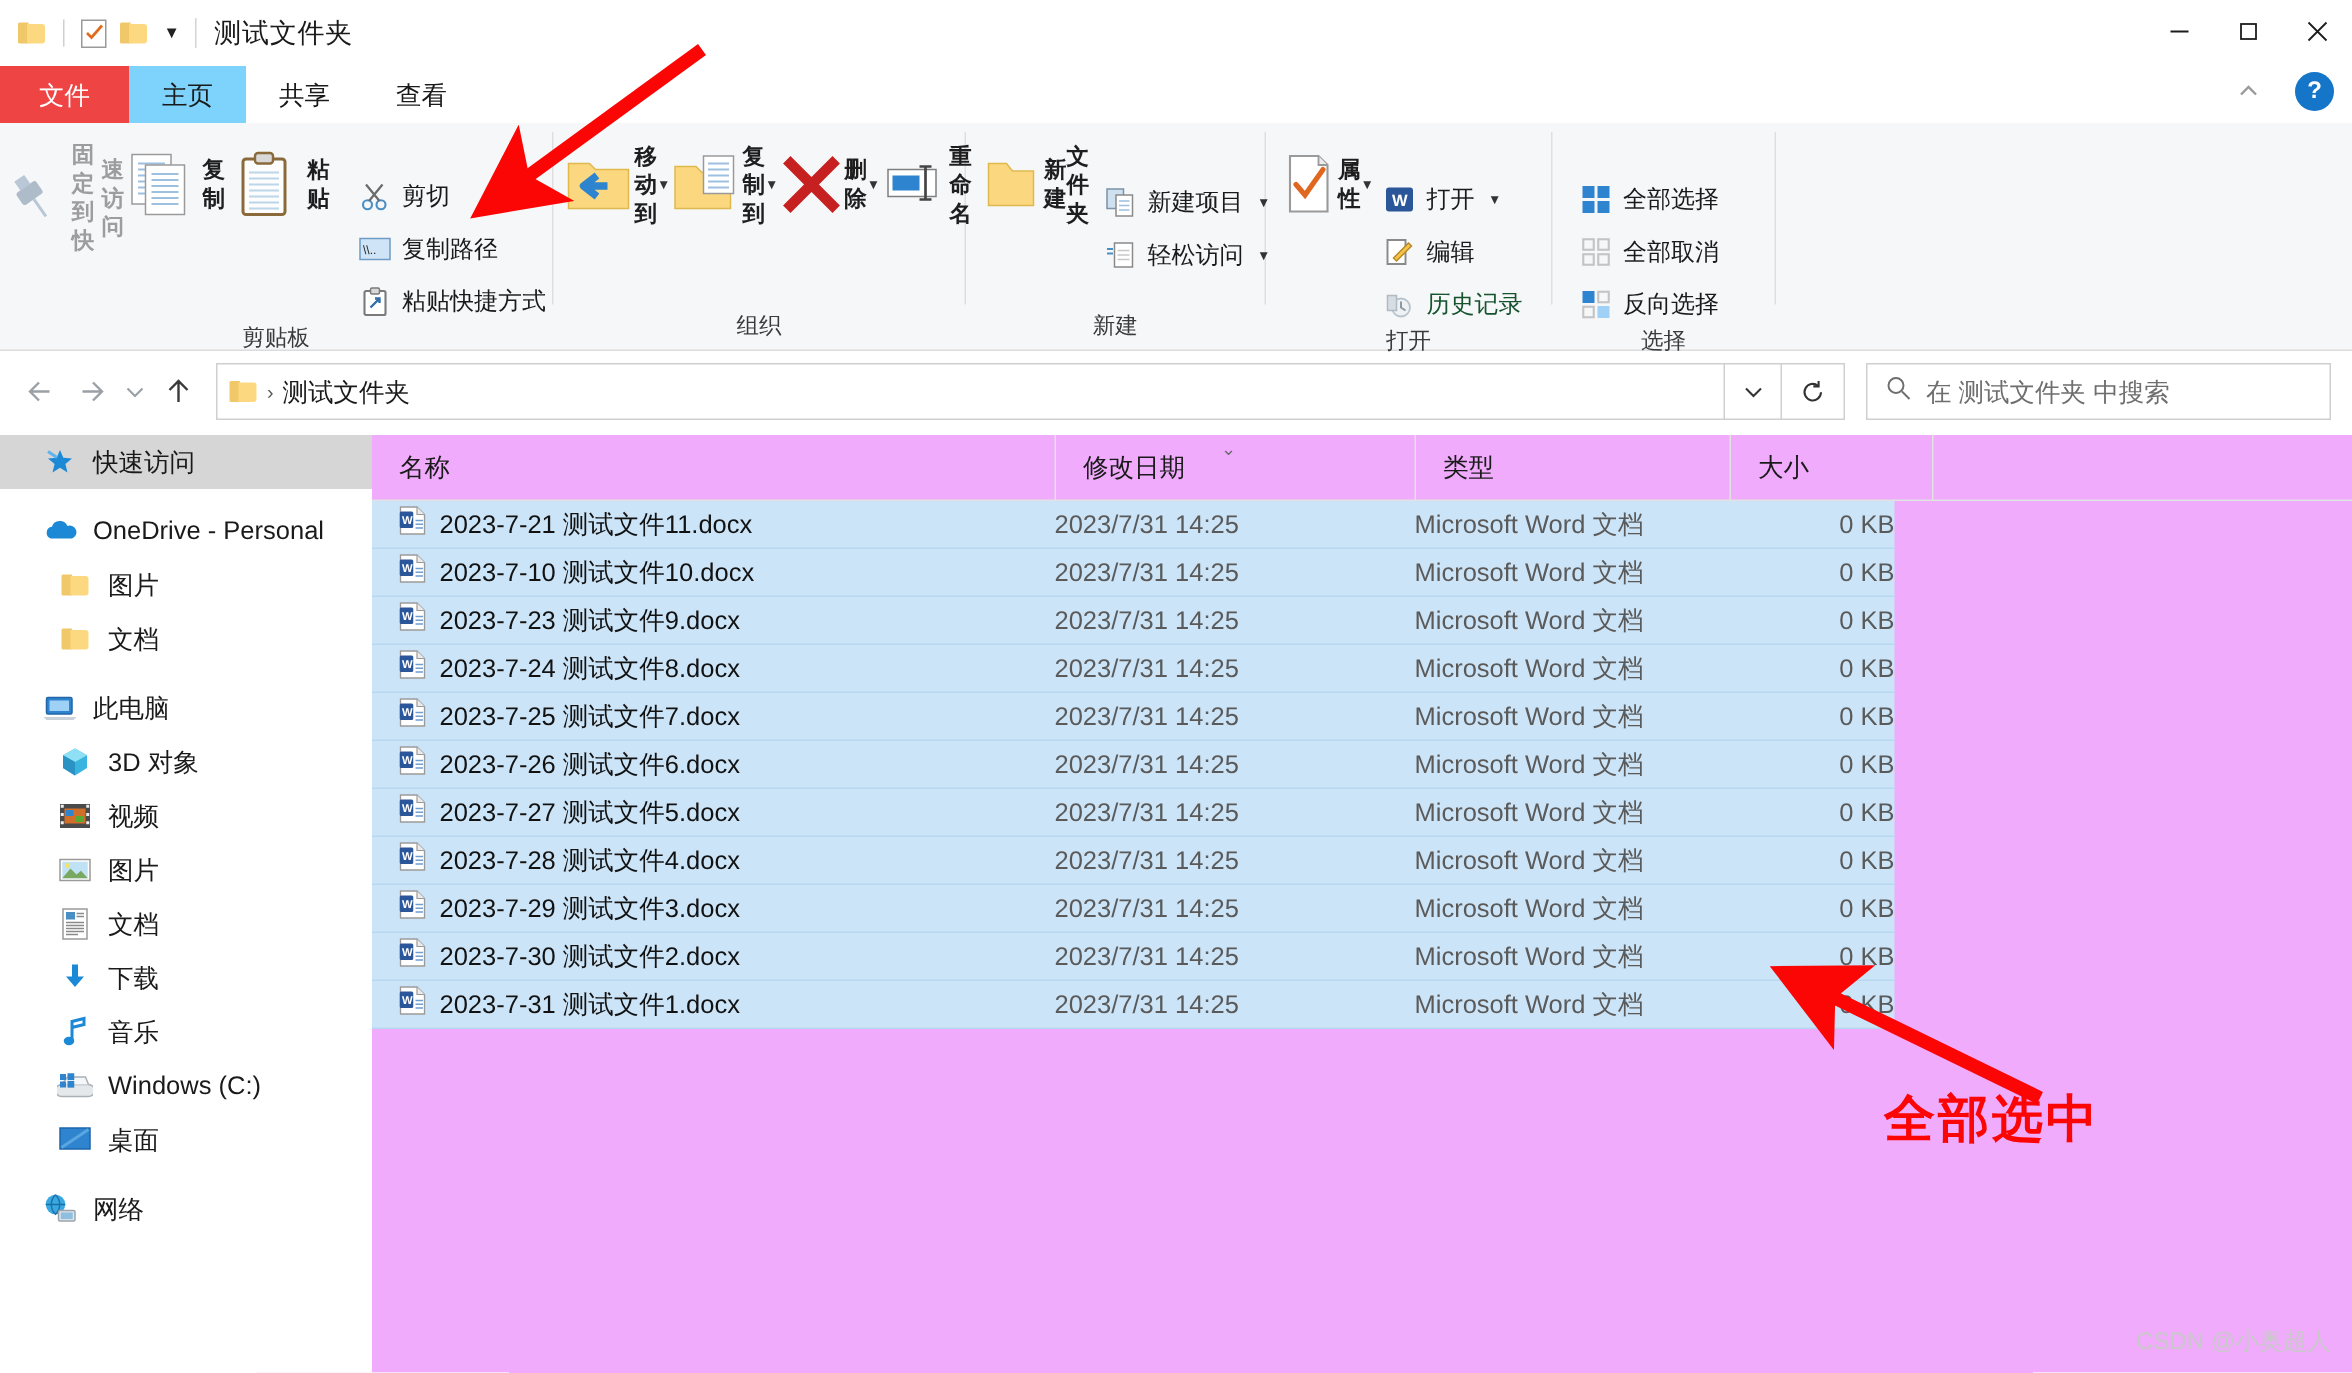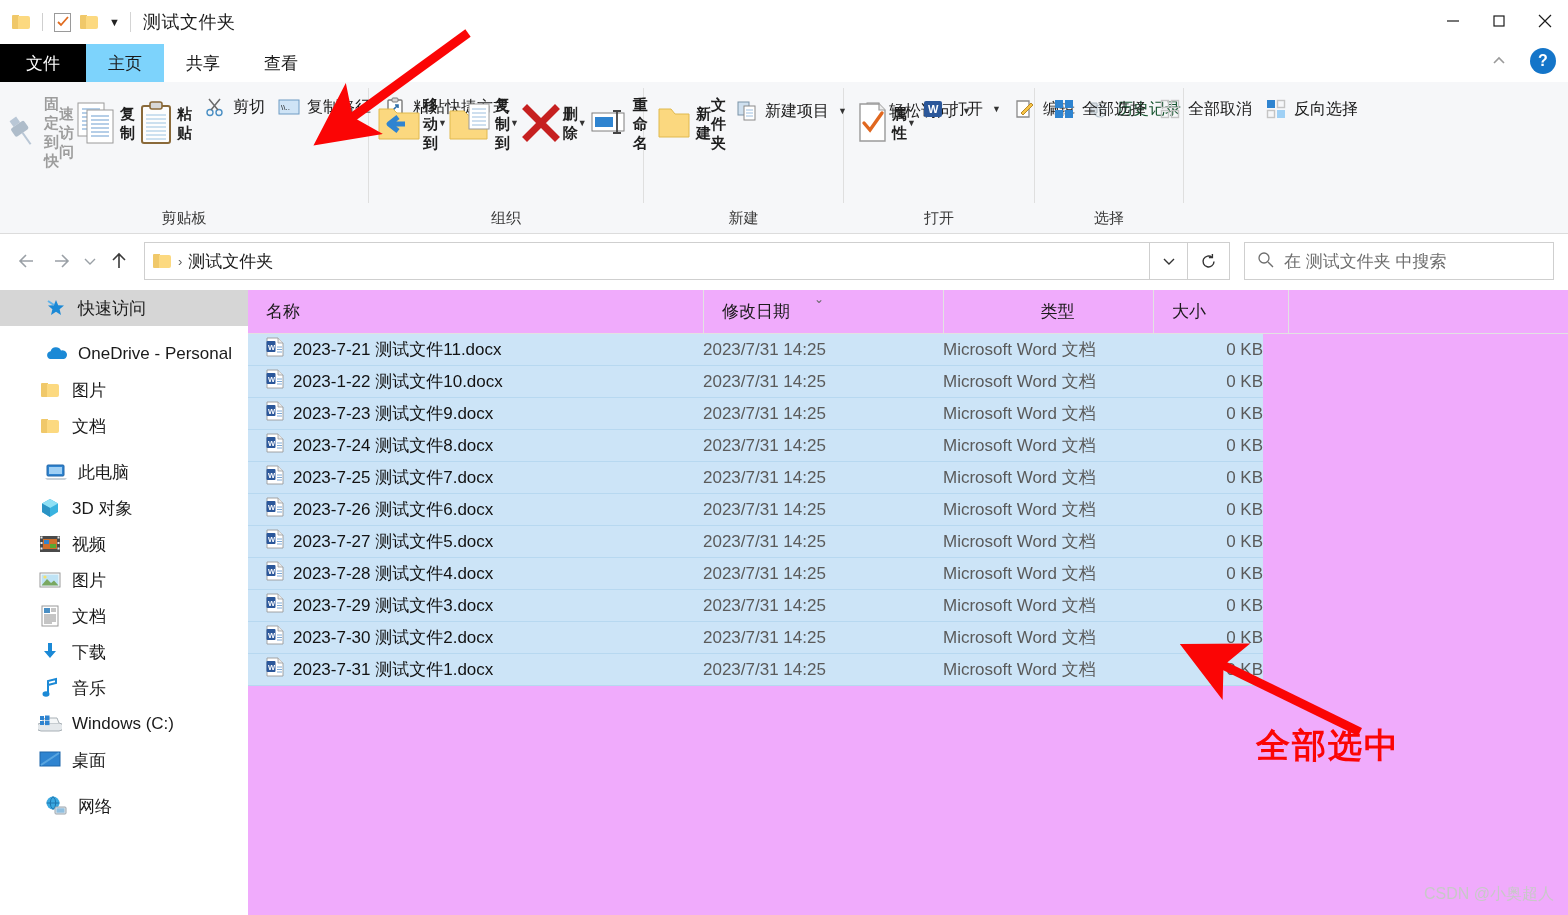"文件" .tab.file { background: #000000 -> #ef4444 }
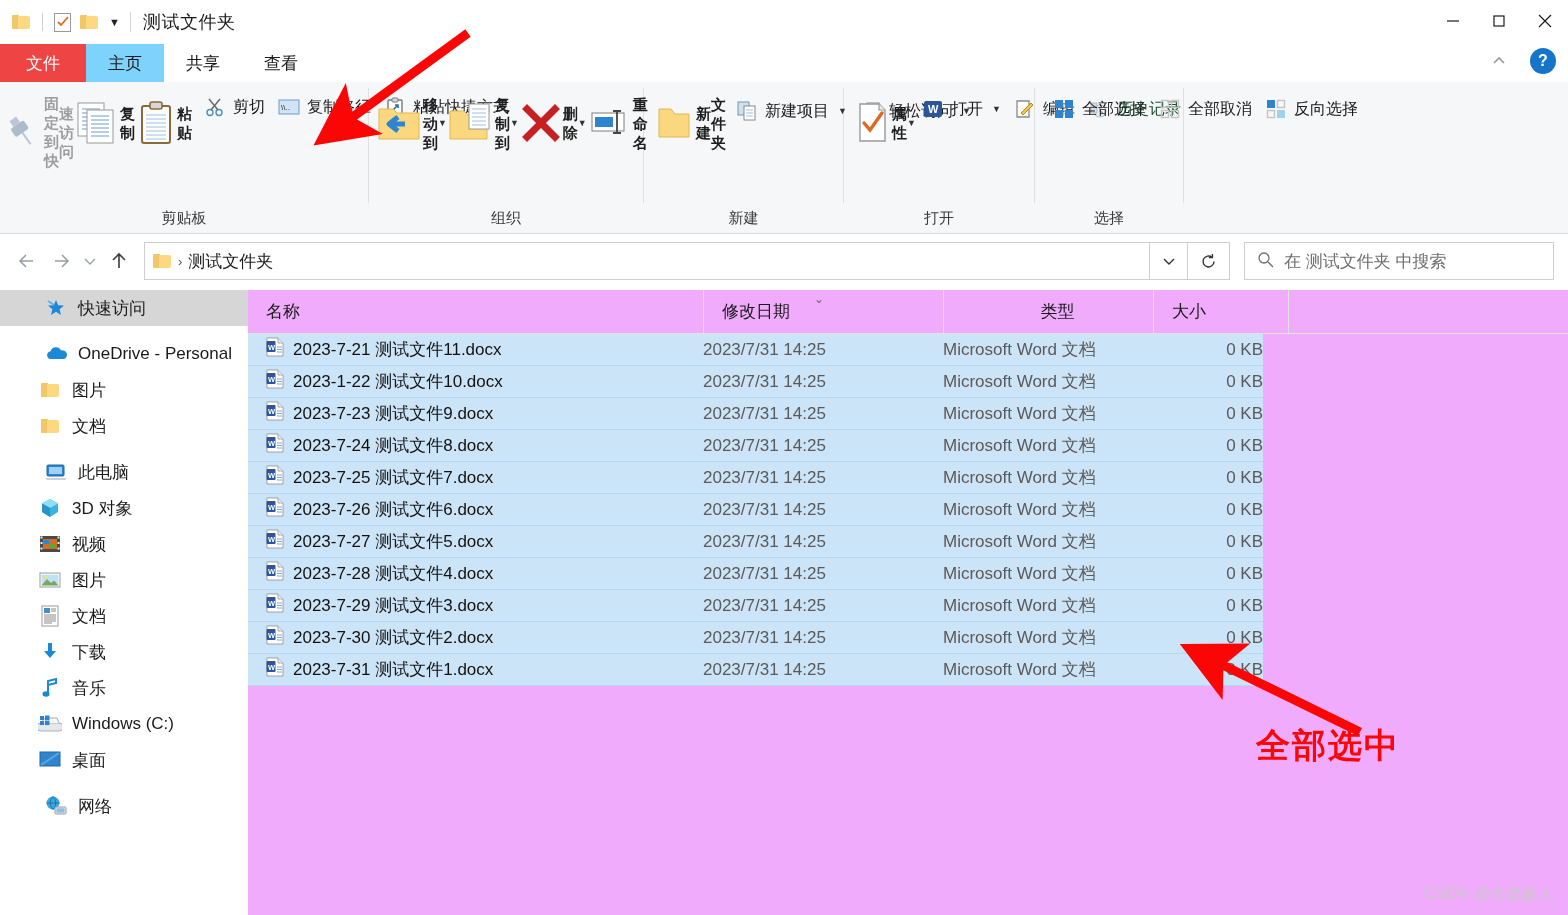"剪切" .smallcol { flex-direction: row -> column; margin-top: none -> 24px }
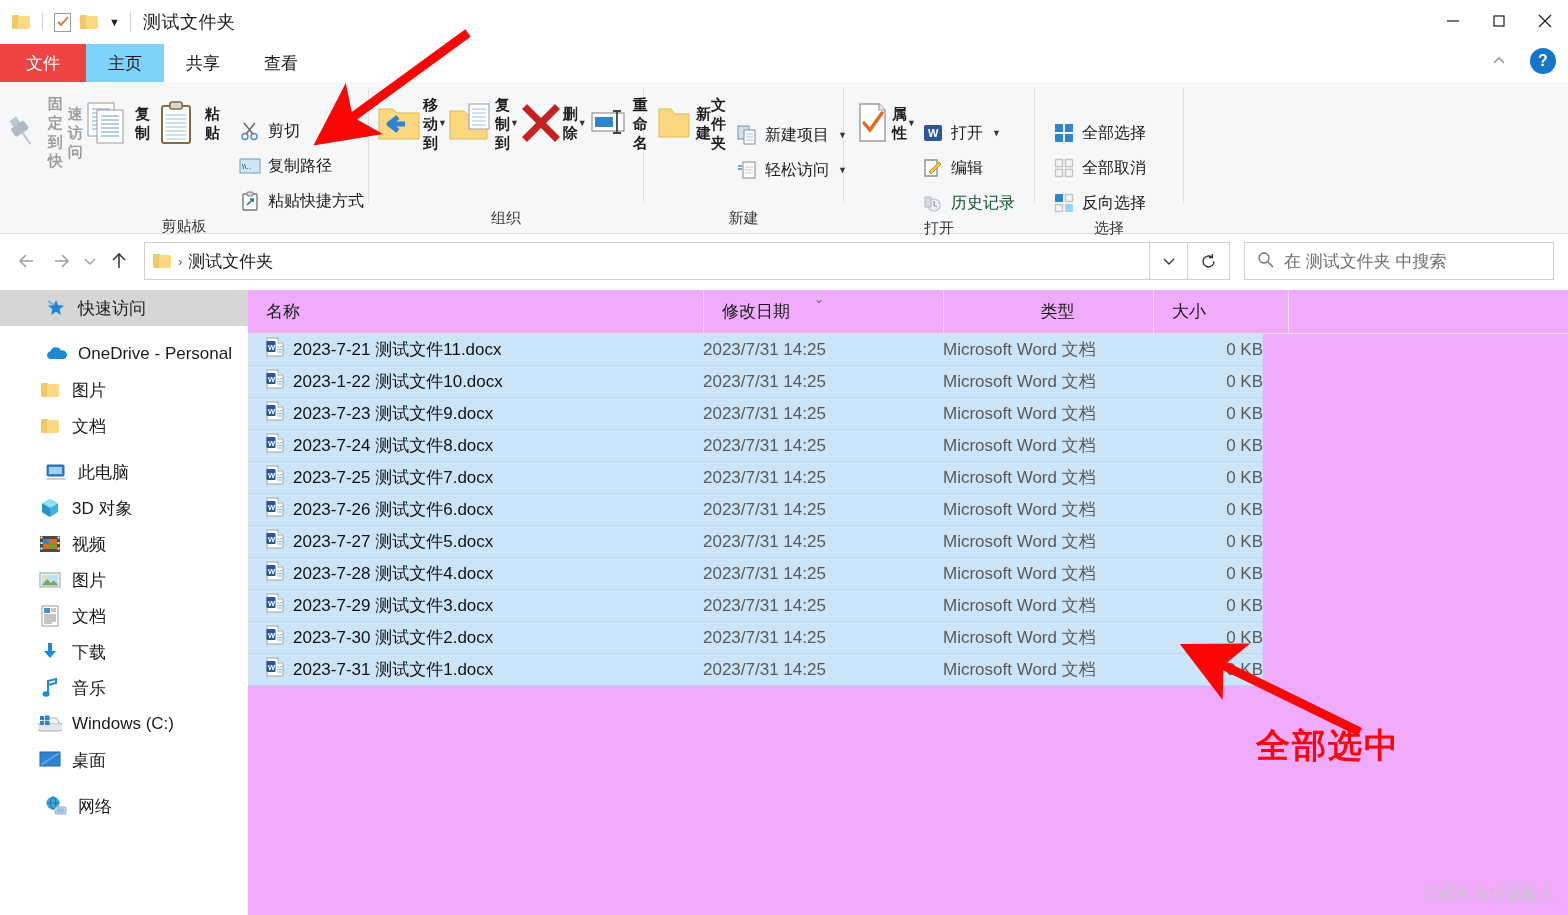"快速访问" .lvl0 { padding-left: 44px -> 28px }
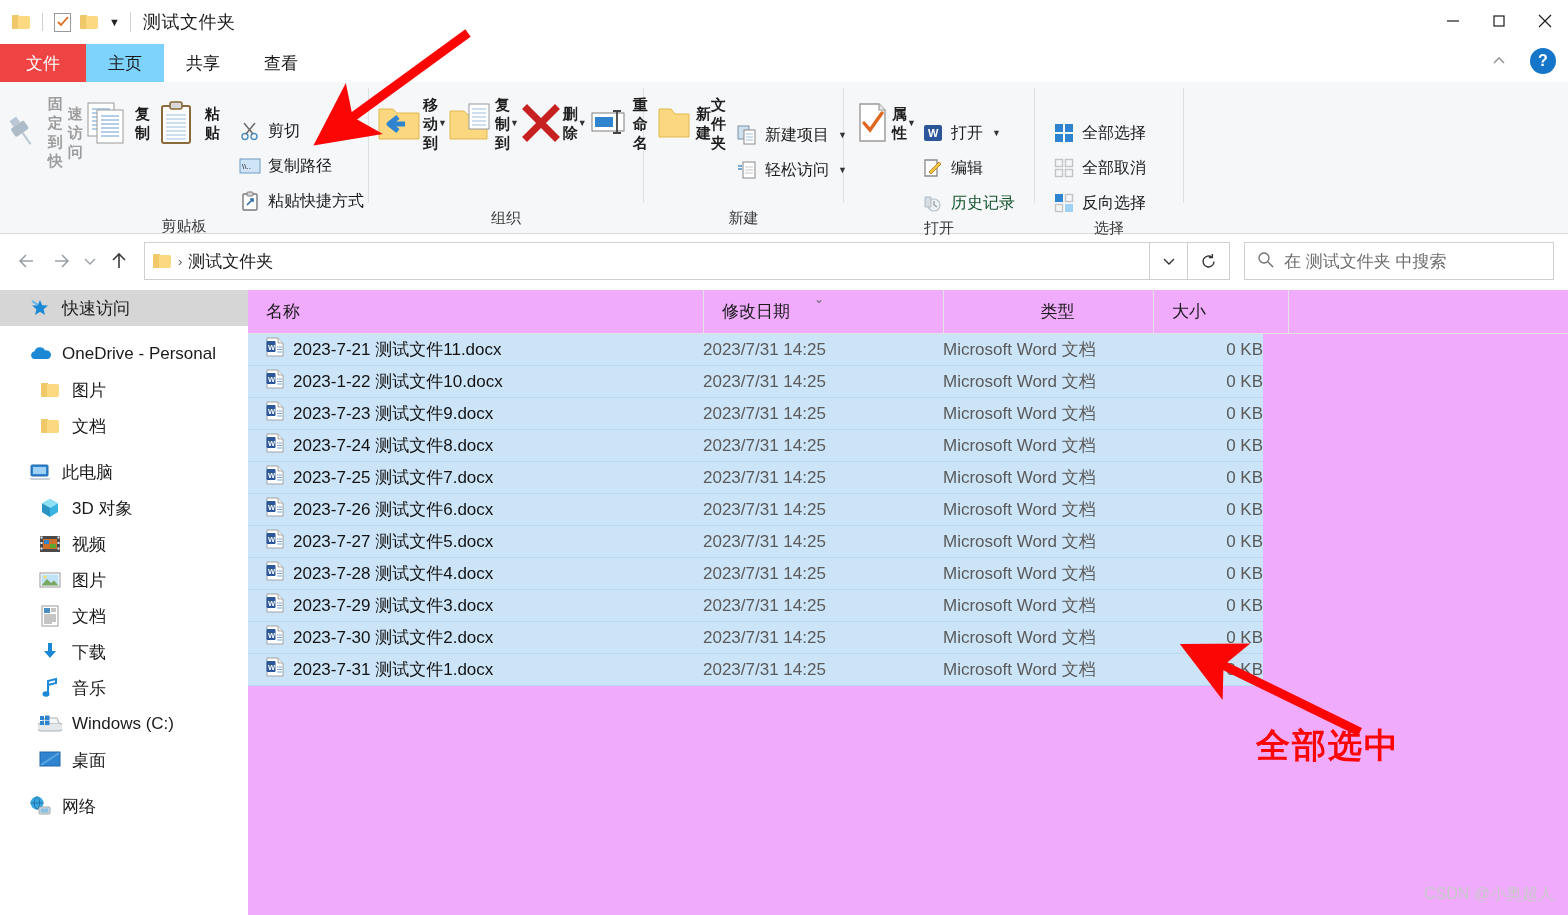"类型" .col.c-type { justify-content: center -> none }
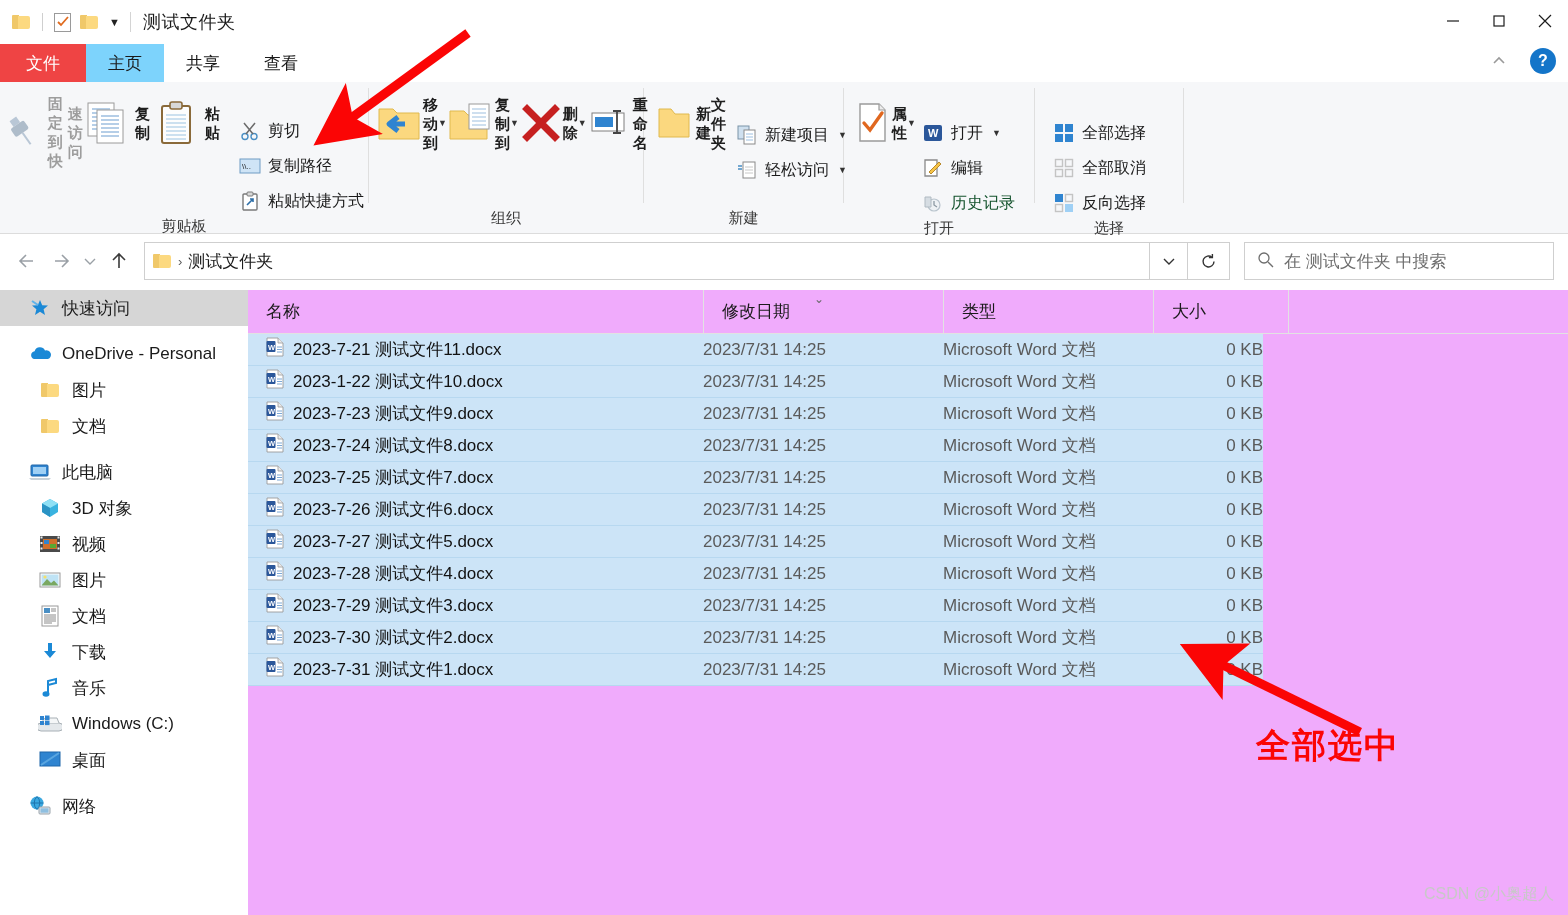"2023-1-22 测试文件10.docx" span { text: 2023-1-22 -> 2023-7-10 }
